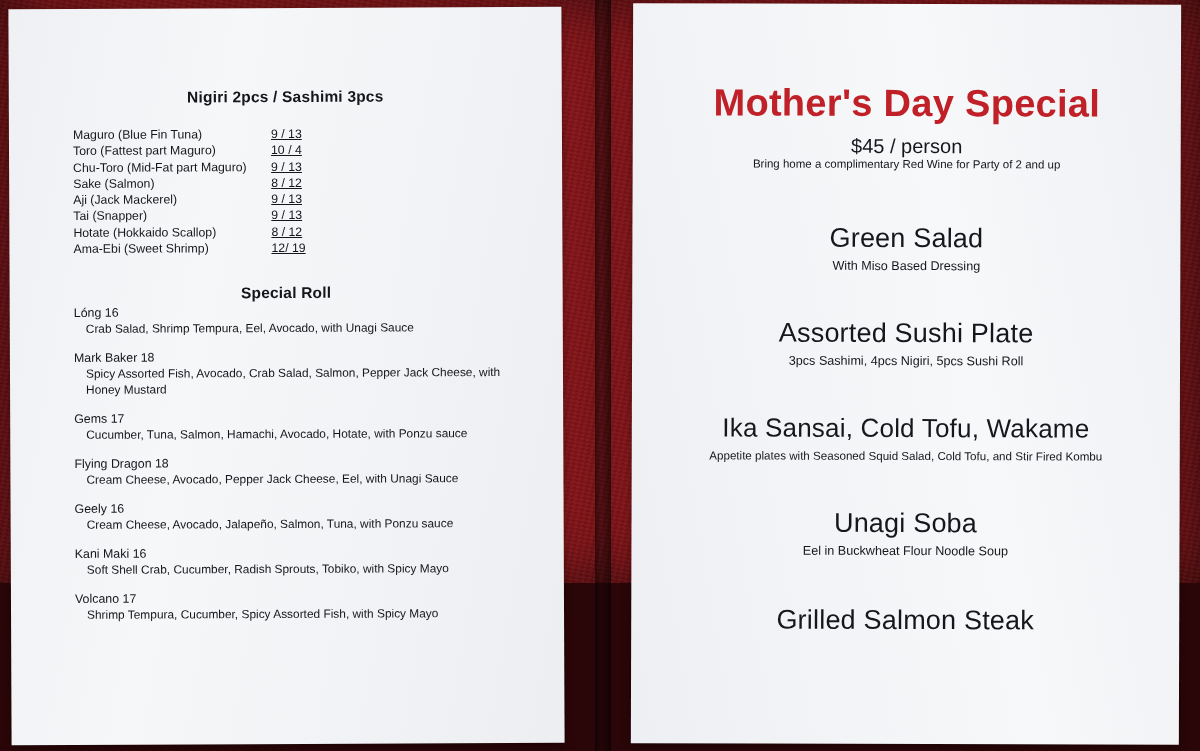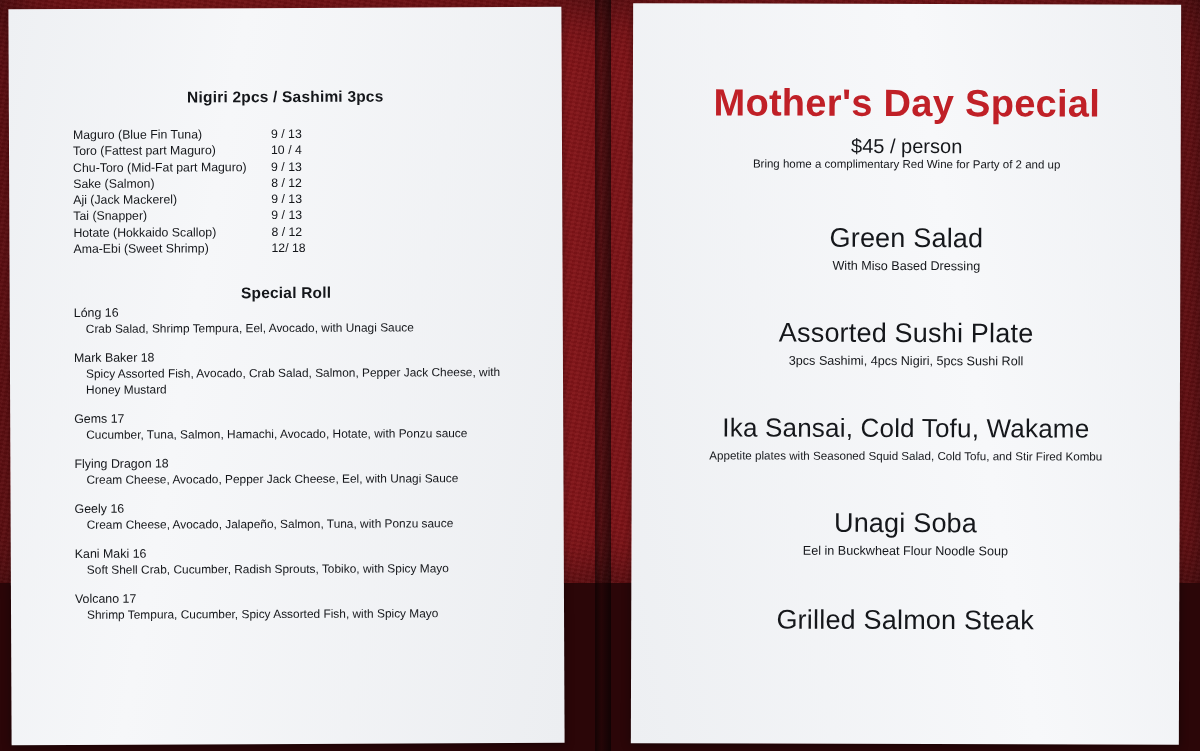"9 / 13" .nigiri-row .pr { text-decoration: none -> underline }
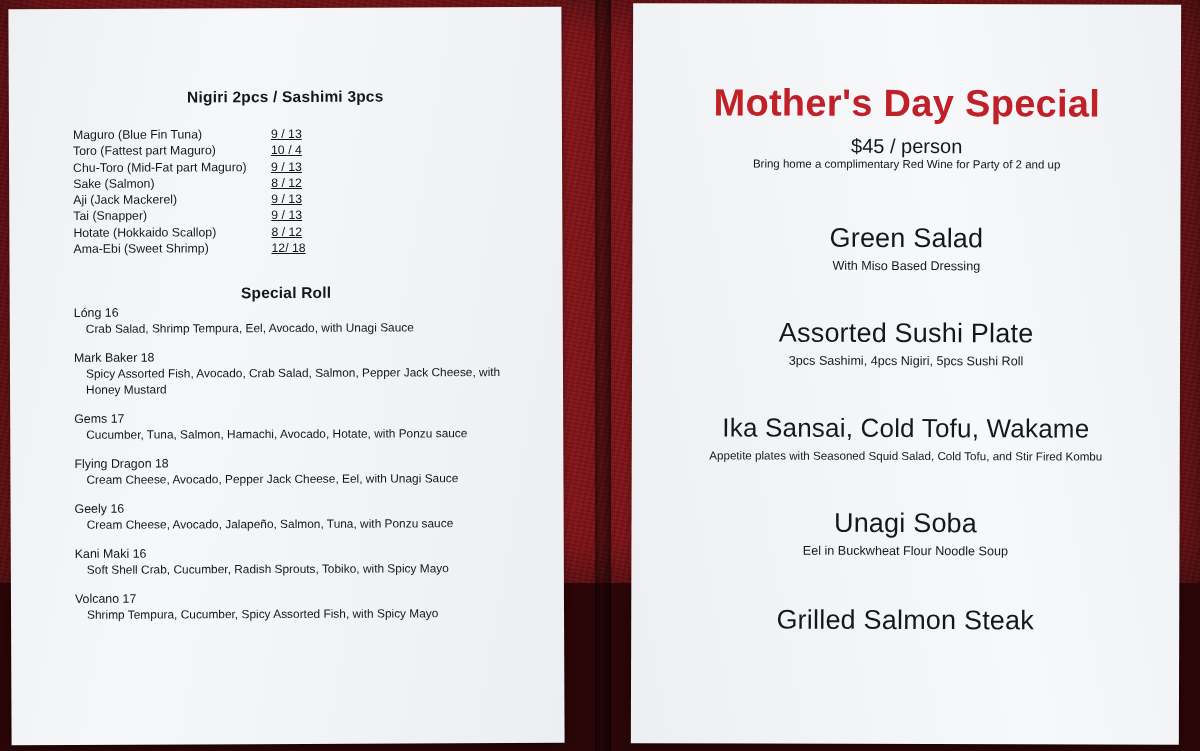"12/ 18" span.pr { text: 18 -> 19 }
